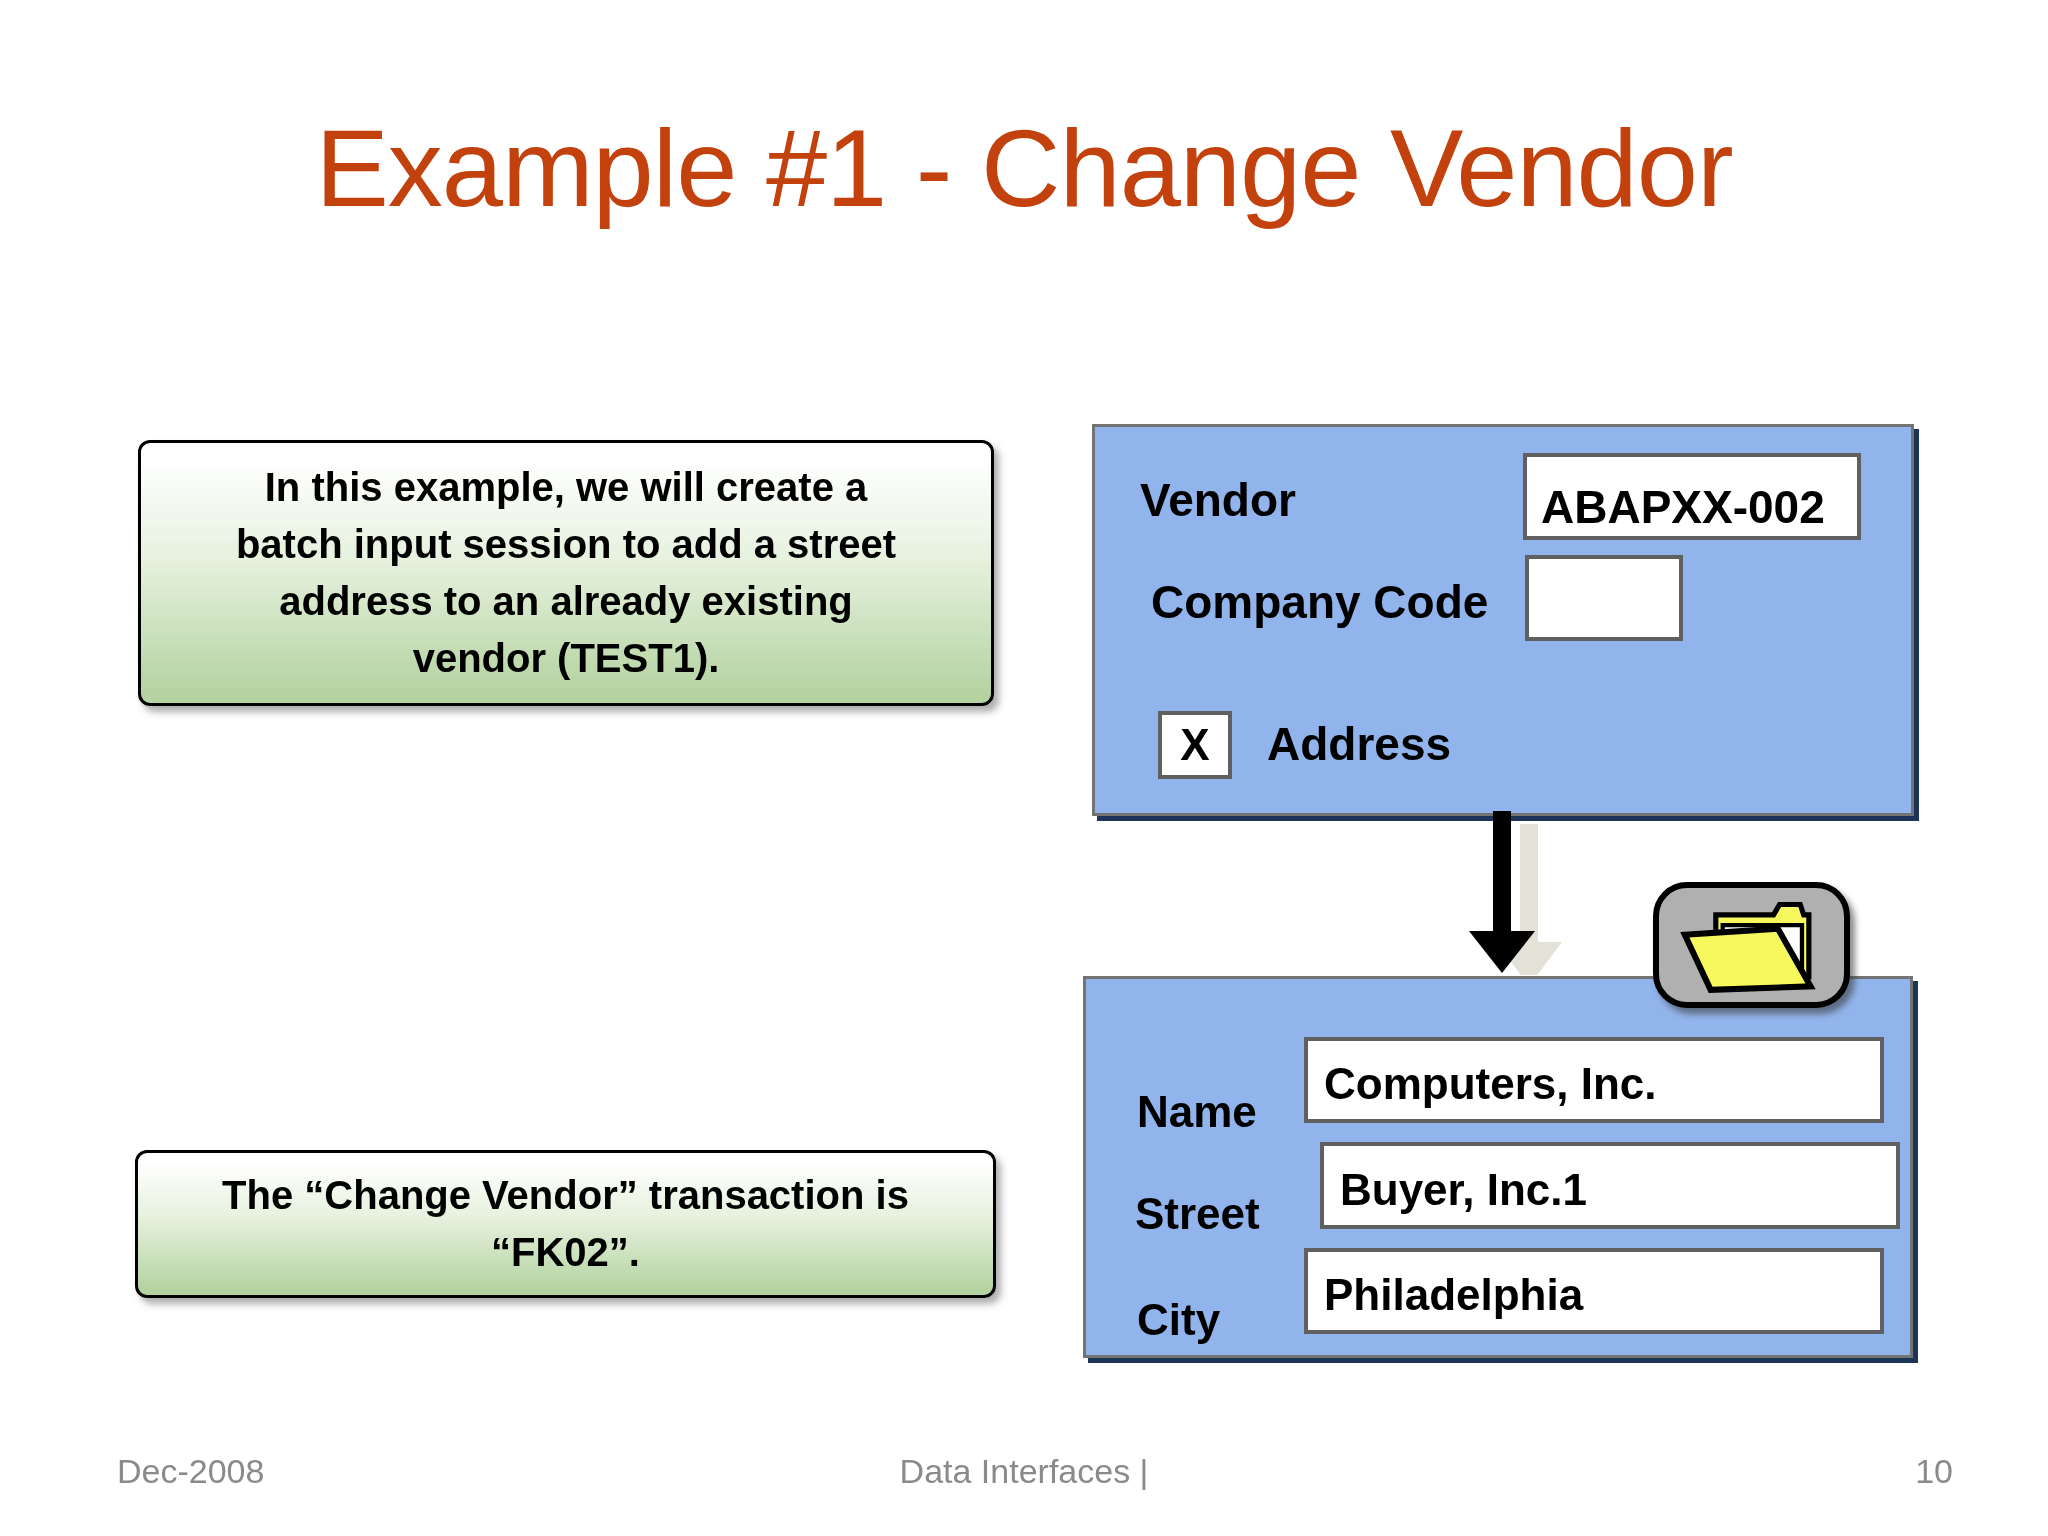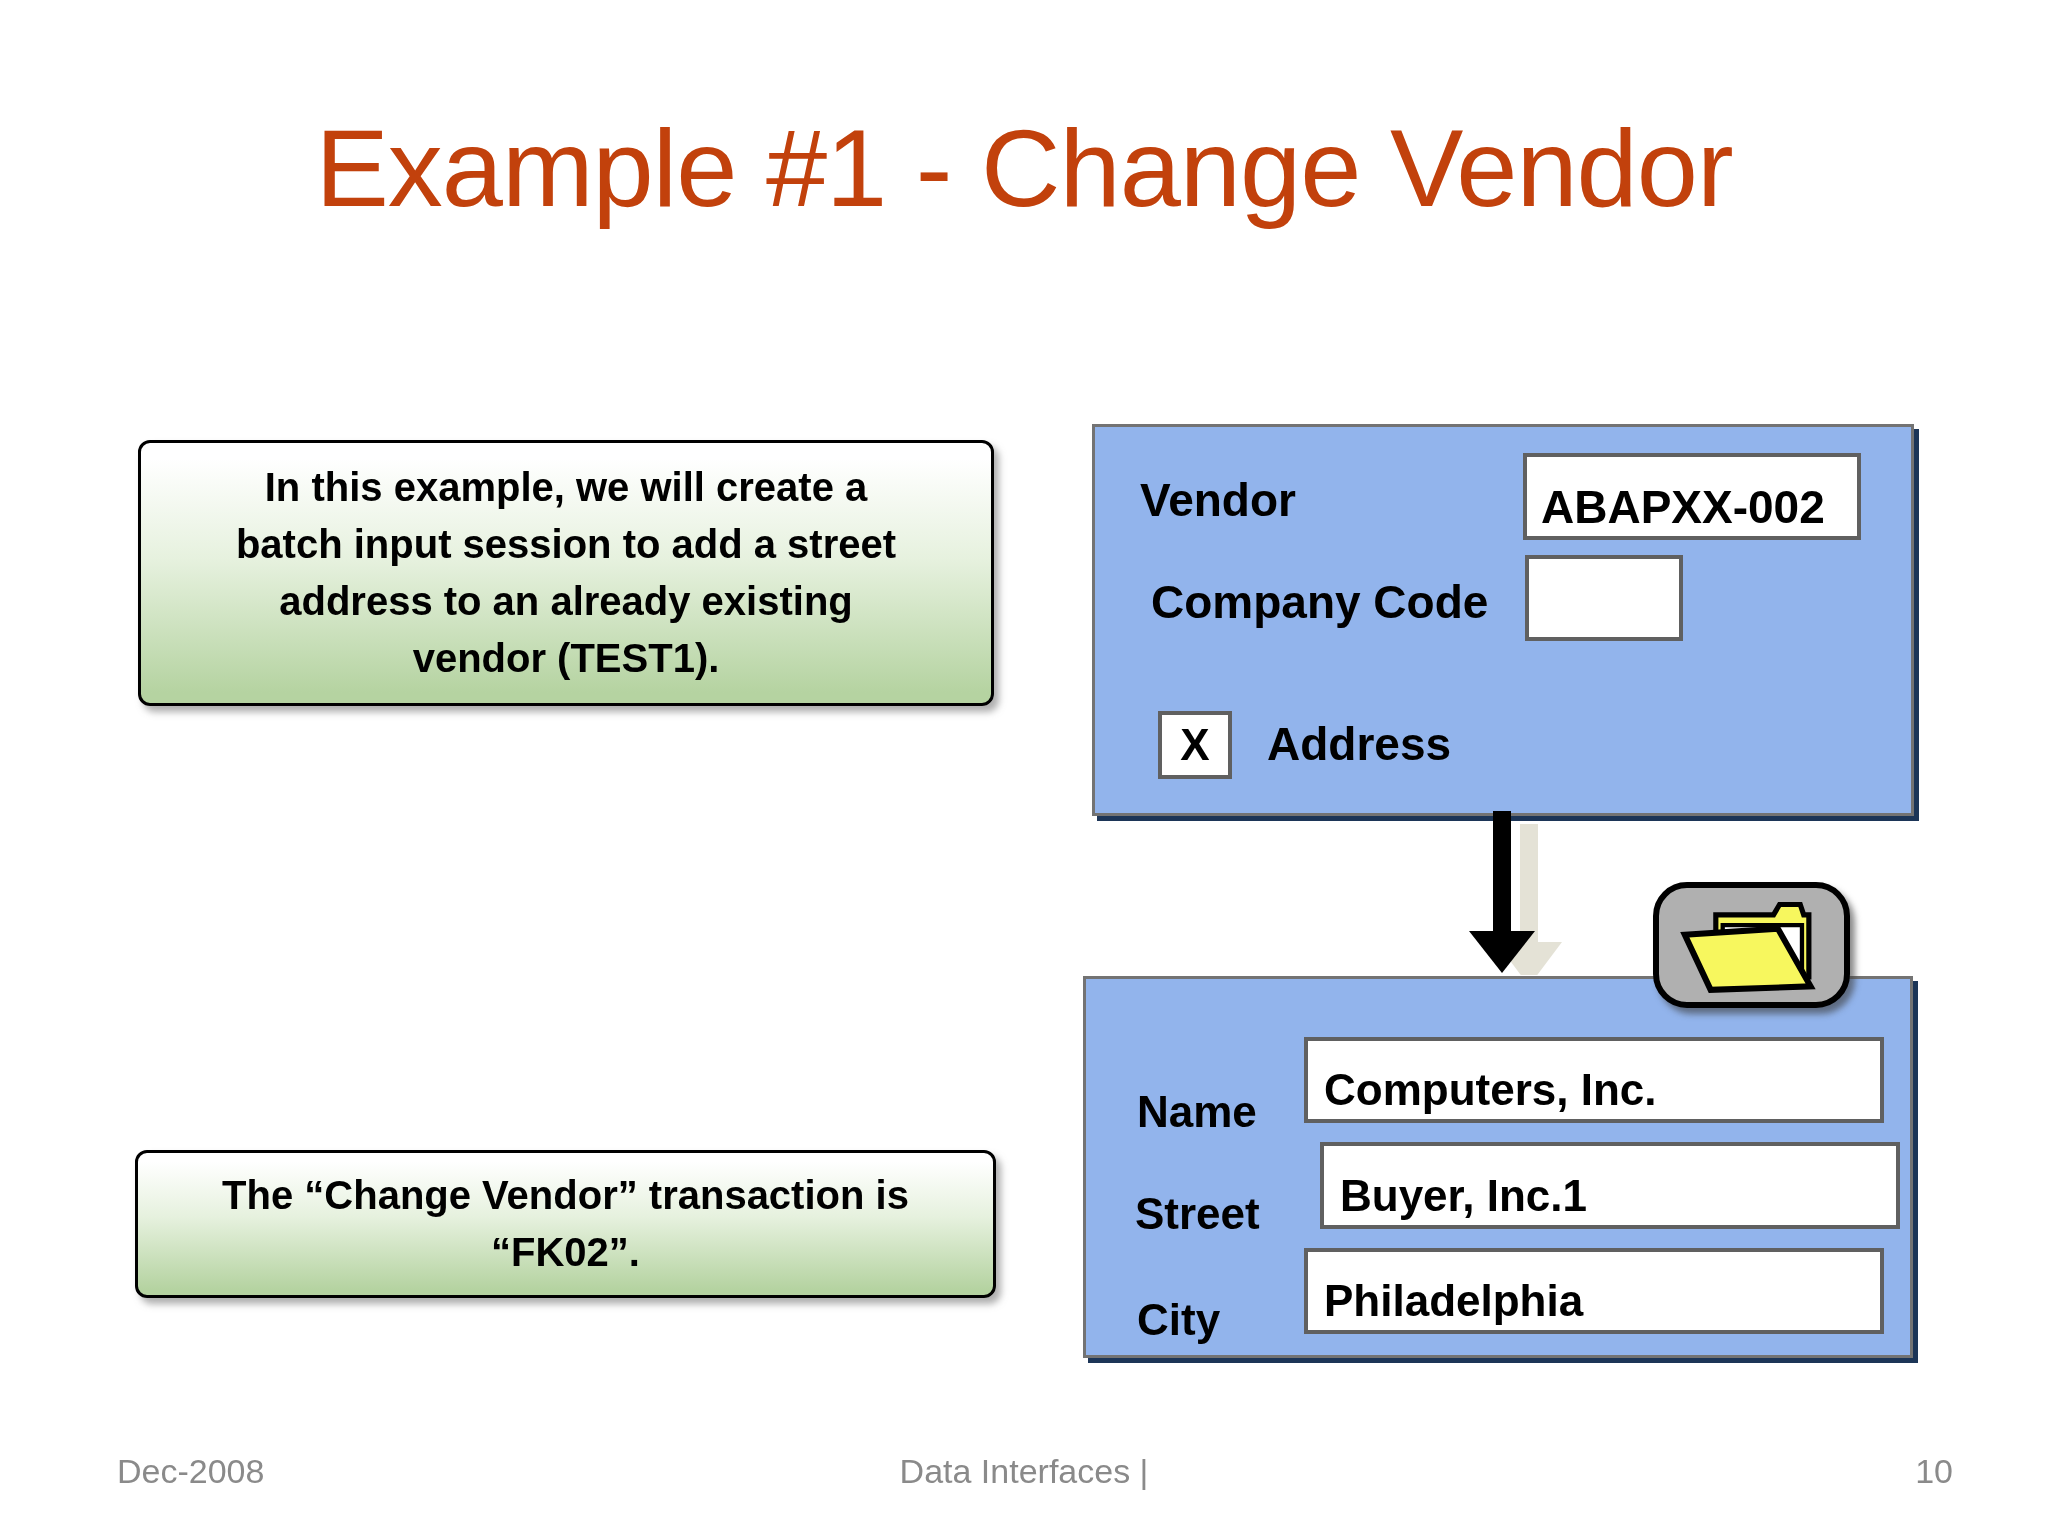"Computers, Inc." .panel-address .field { padding-bottom: 4px -> 10px }
